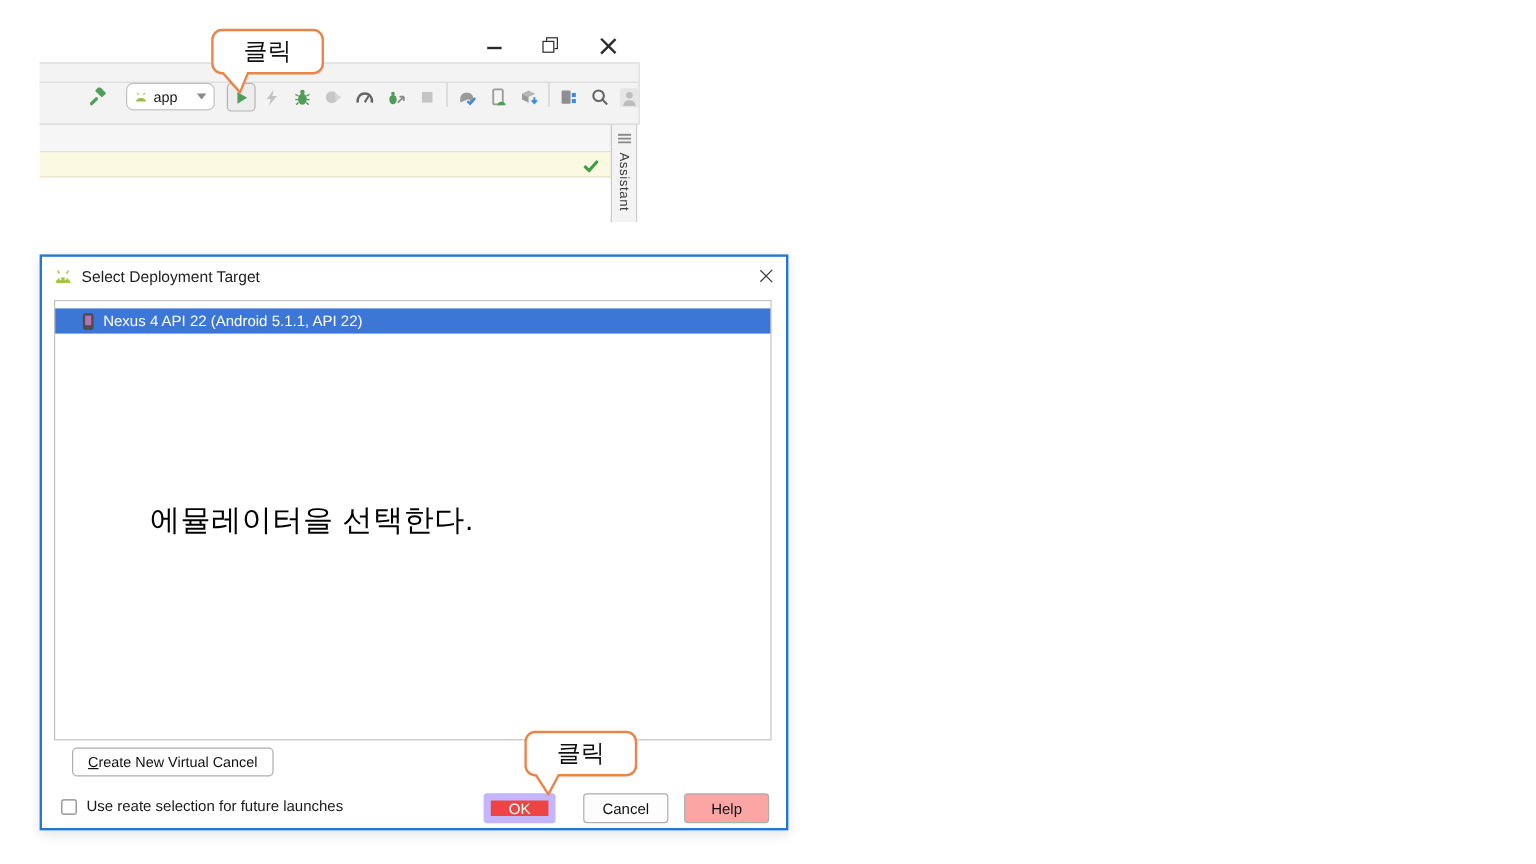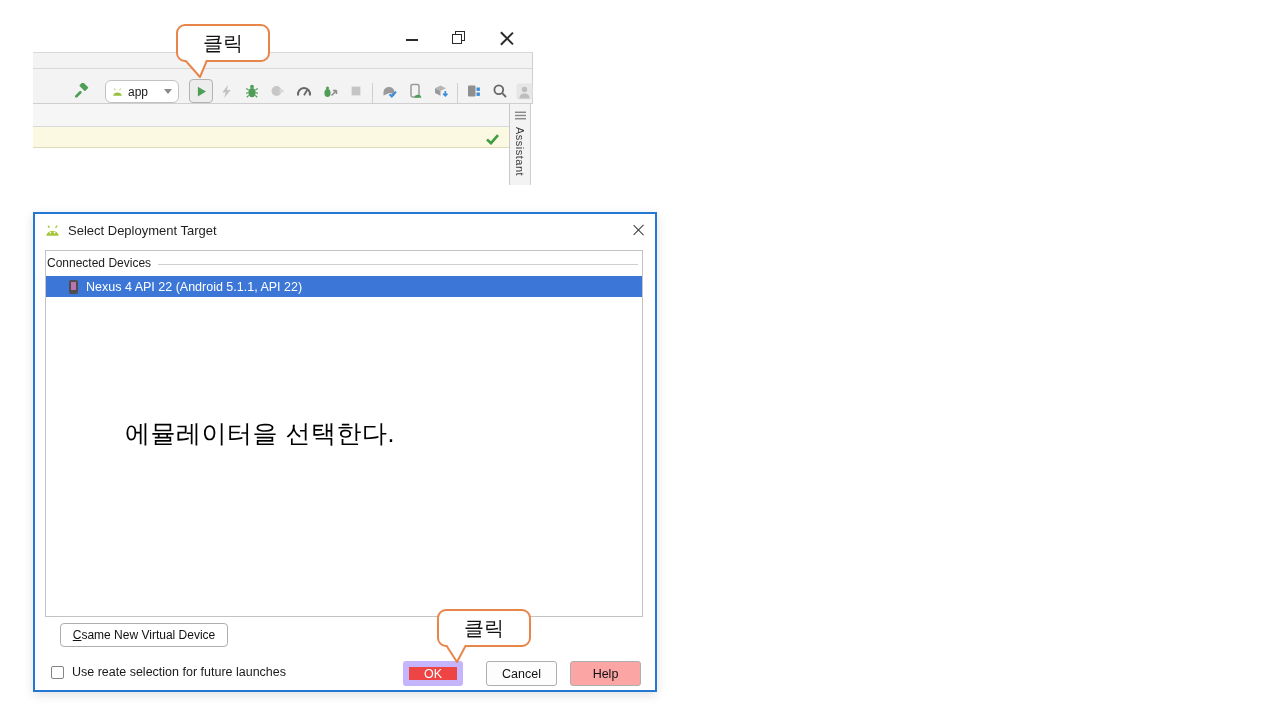"app" .toolbar { align-items: flex-end -> flex-start }
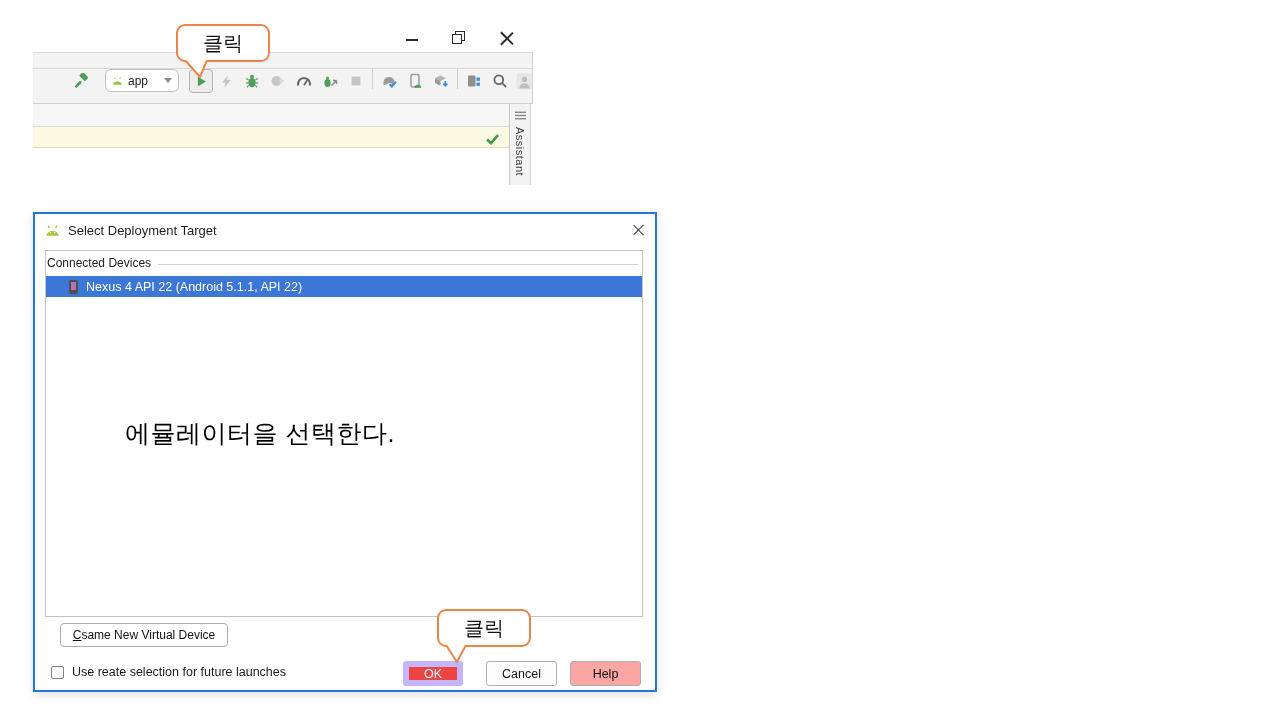"Connected Devices" div.panel-header { html: <div> <span>Connected Devices</span> <span></span> </div> -> none }
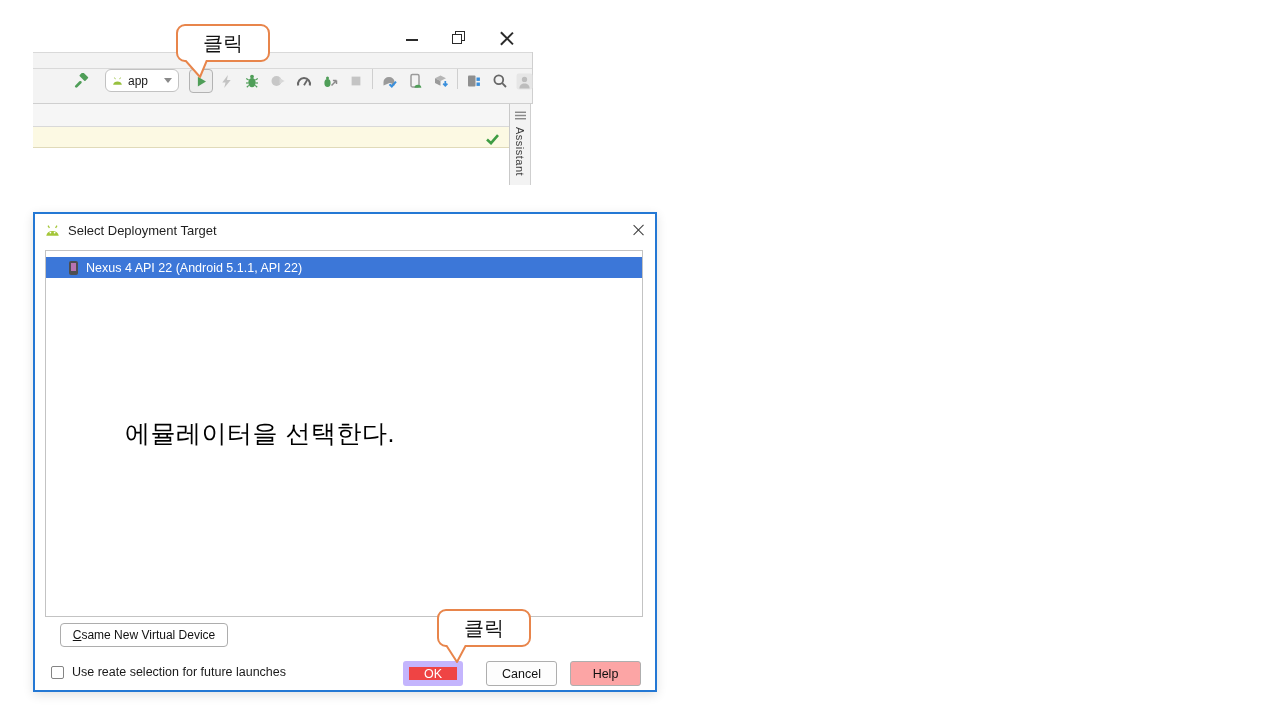"same New Virtual Device" span { text: same New Virtual Device -> reate New Virtual Cancel }
